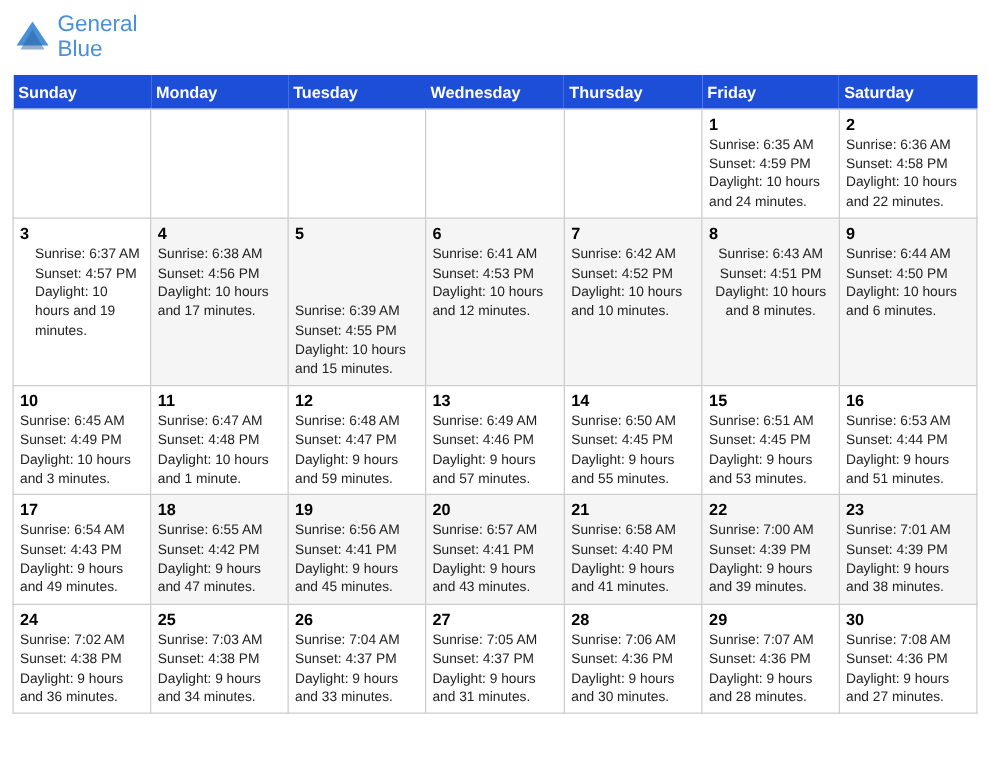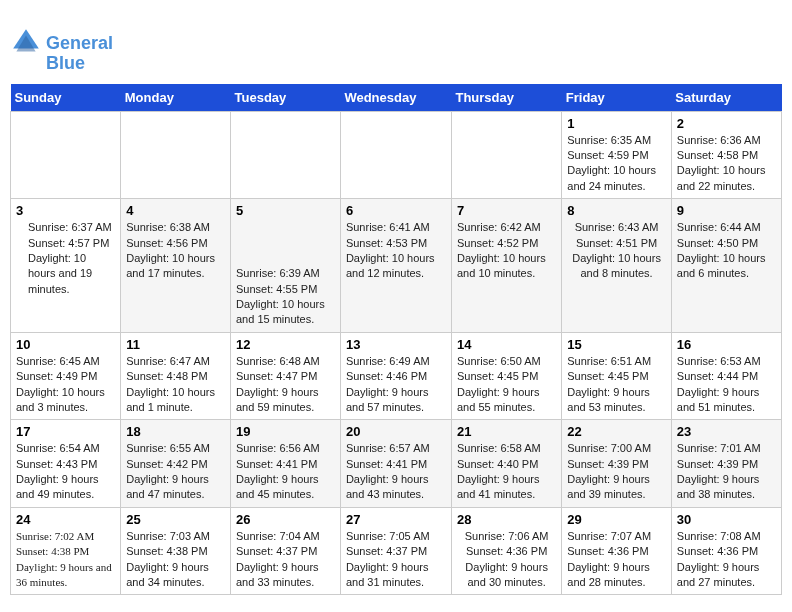"General" .logo-text { font-weight: bold -> normal; margin-top: 24px -> none }
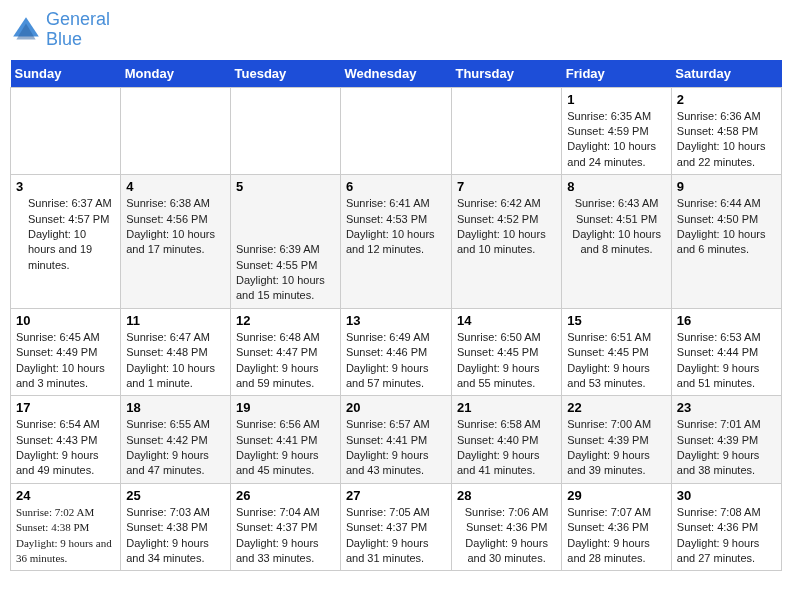"Sunrise: 7:02 AM" div.day-info { font-family: Liberation Serif, serif -> none }
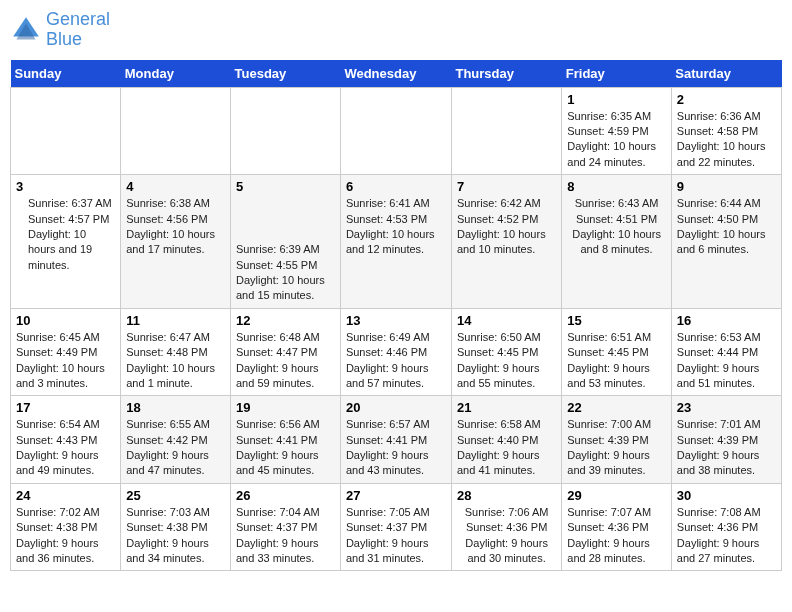"Sunrise: 7:06 AM" div.day-info { text-align: center -> none }
